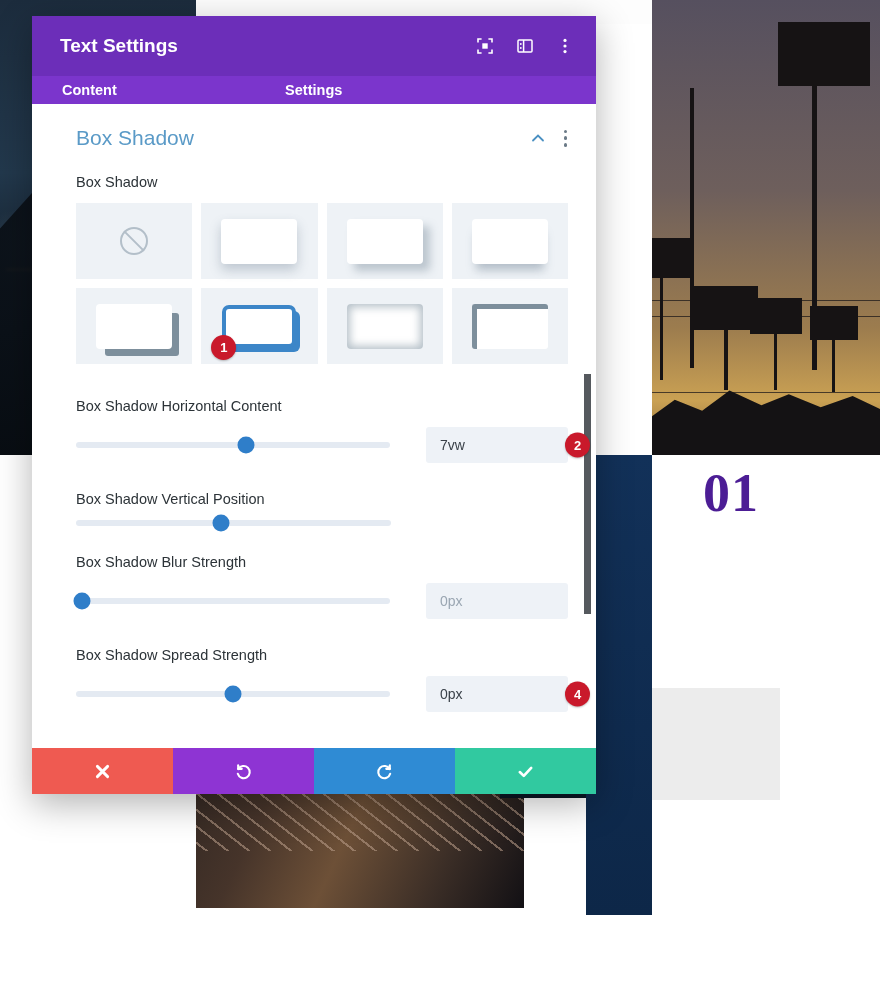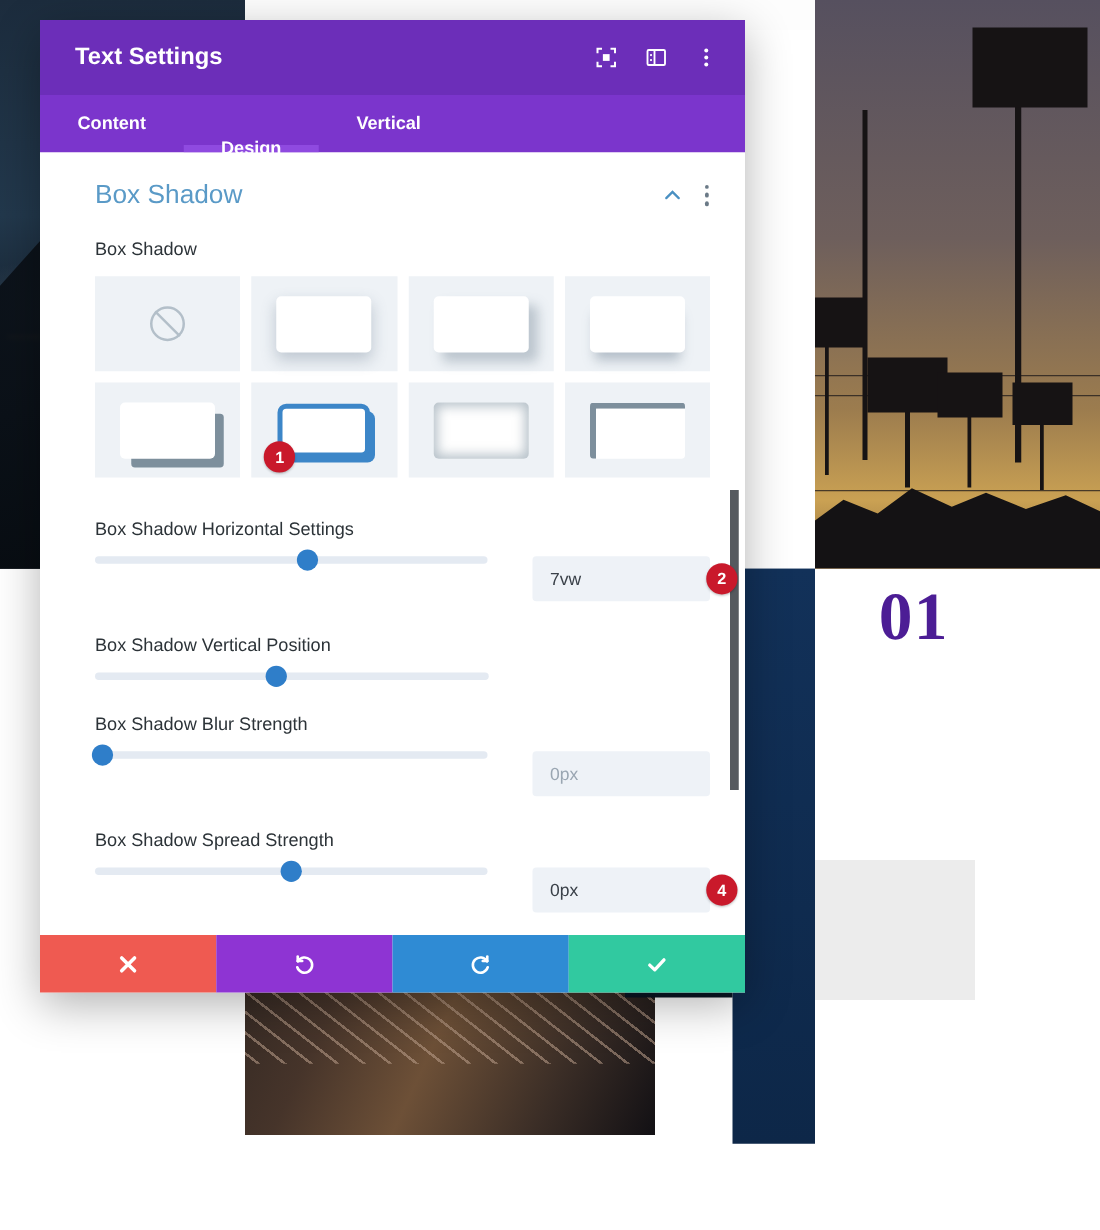"Content" .tabs { height: 46px -> 28px }
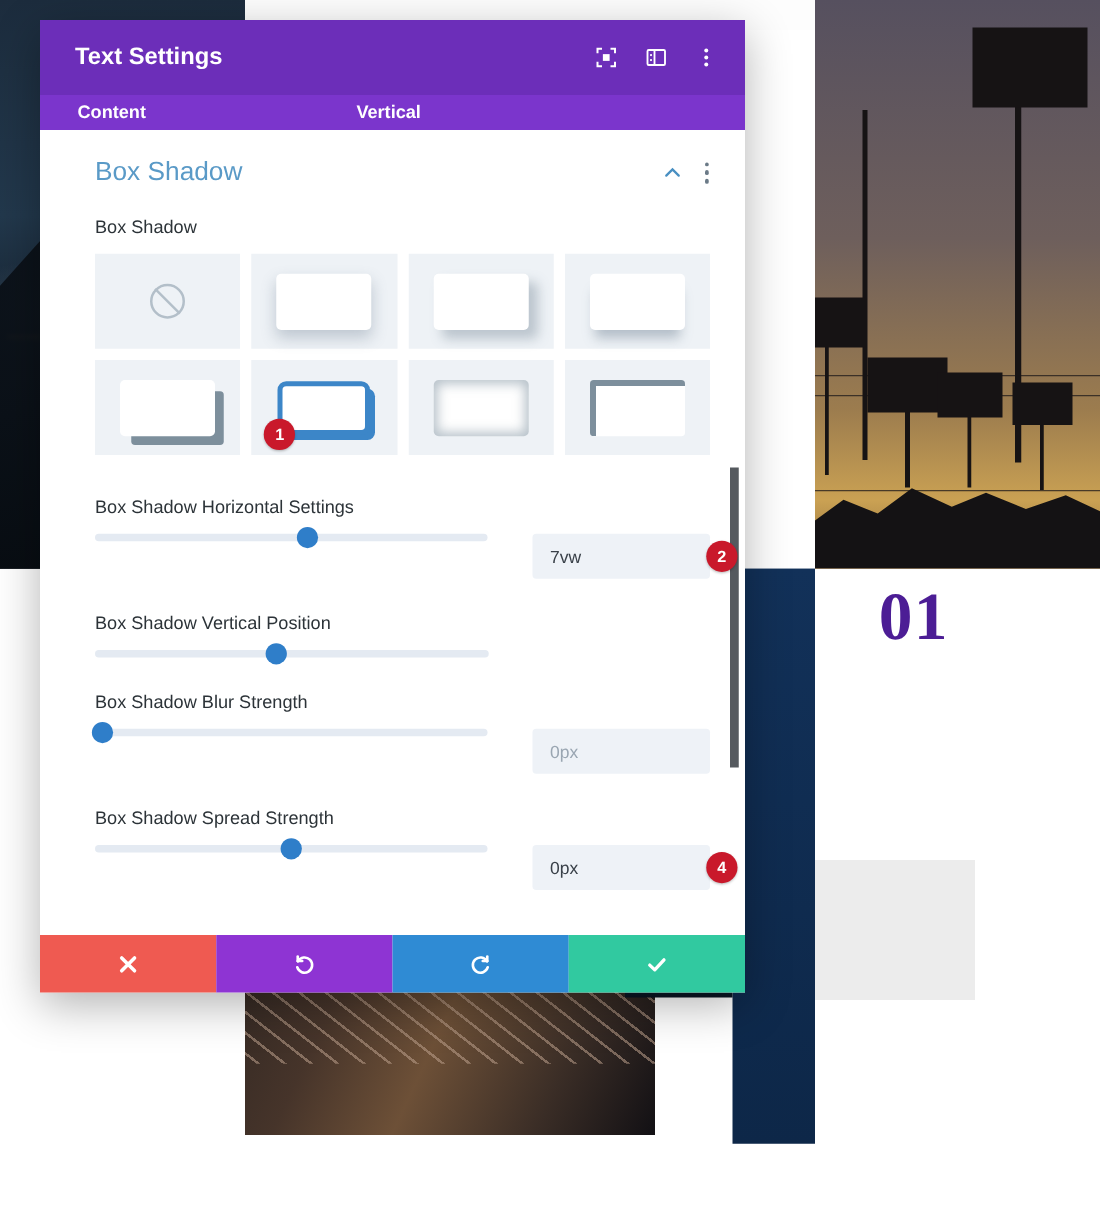"Vertical" div.tab { text: Vertical -> Settings }
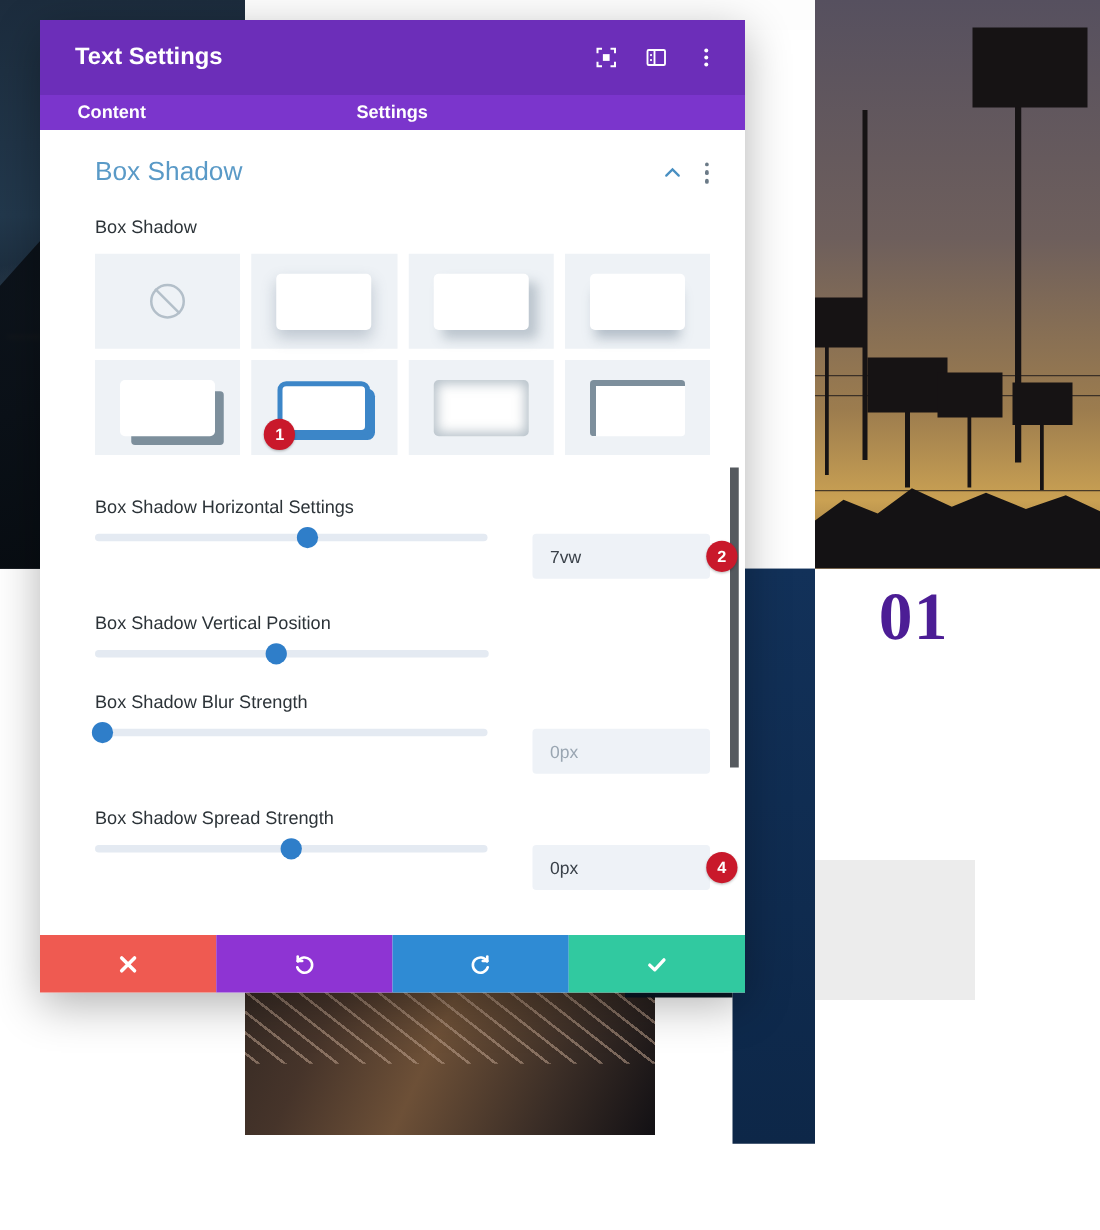"Box Shadow Horizontal Settings" div.field-label { text: Settings -> Content }
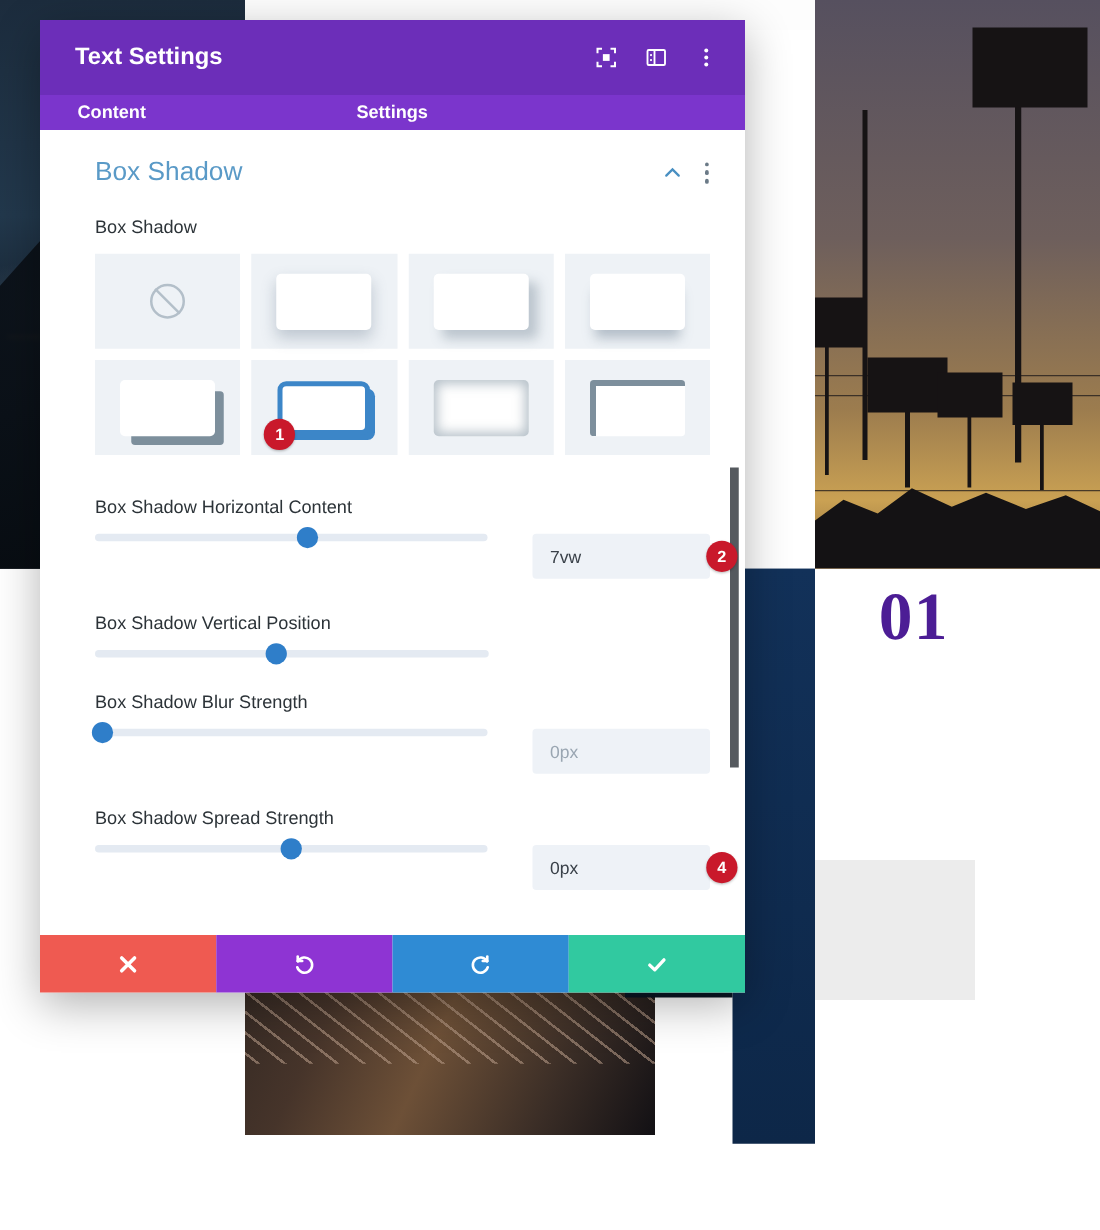"7vw" .slider-line { align-items: none -> center }
